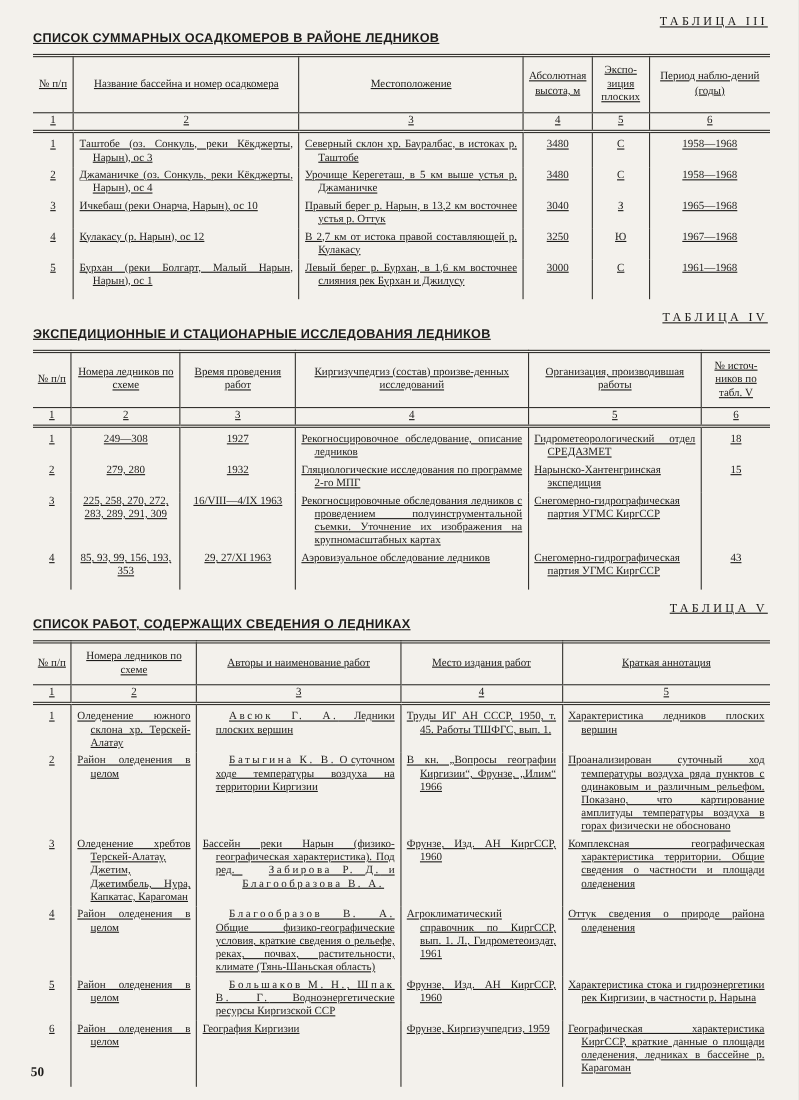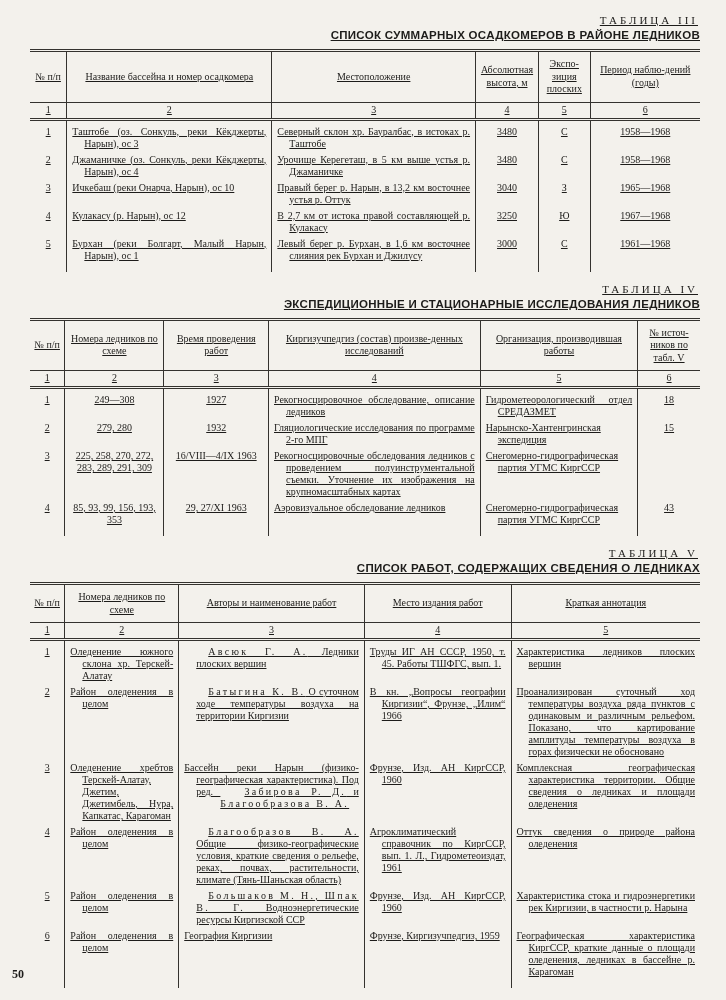"СПИСОК СУММАРНЫХ ОСАДКОМЕРОВ В РАЙОНЕ" .tbl-title { text-align: right -> left }
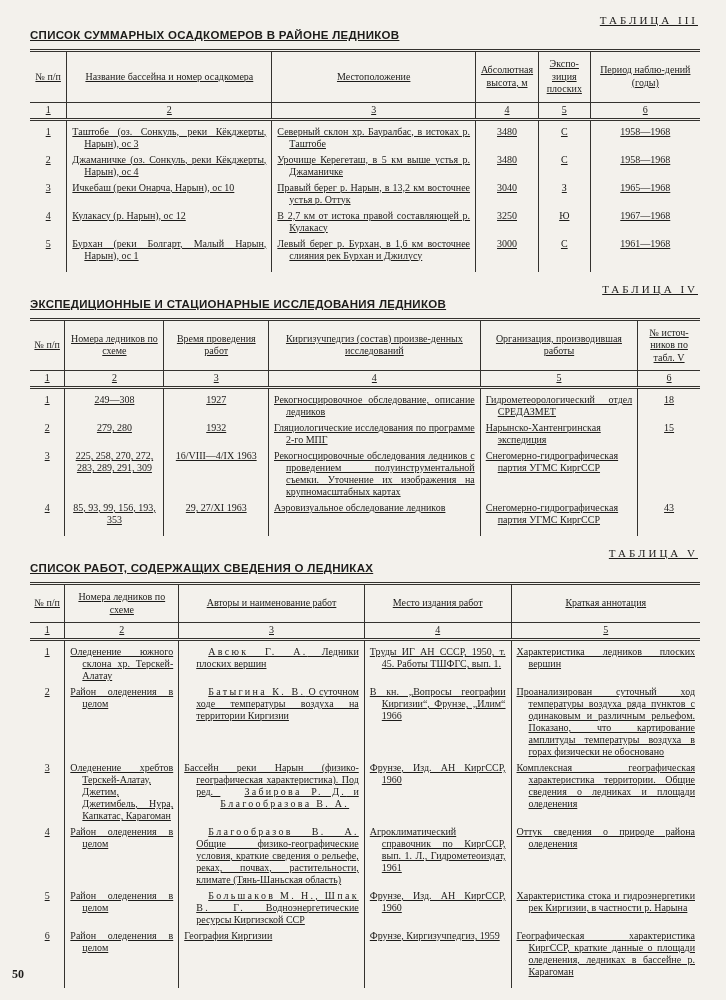"Комплексная географическая" td.hang { text: ледниках -> частности }
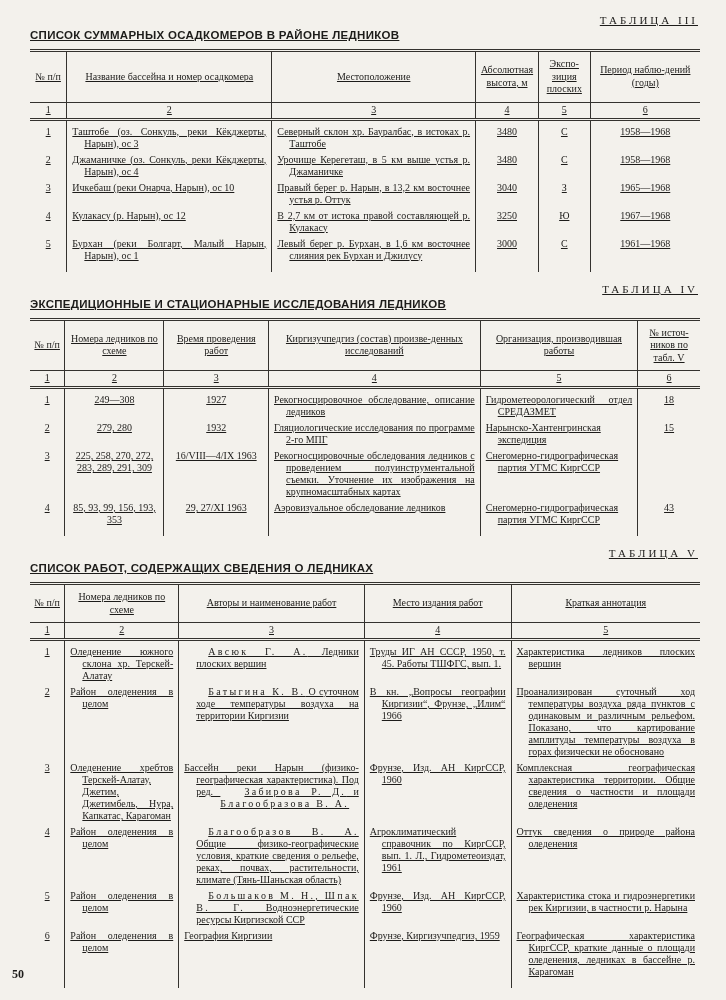"50" .page-num { left: 12px -> 28px }
